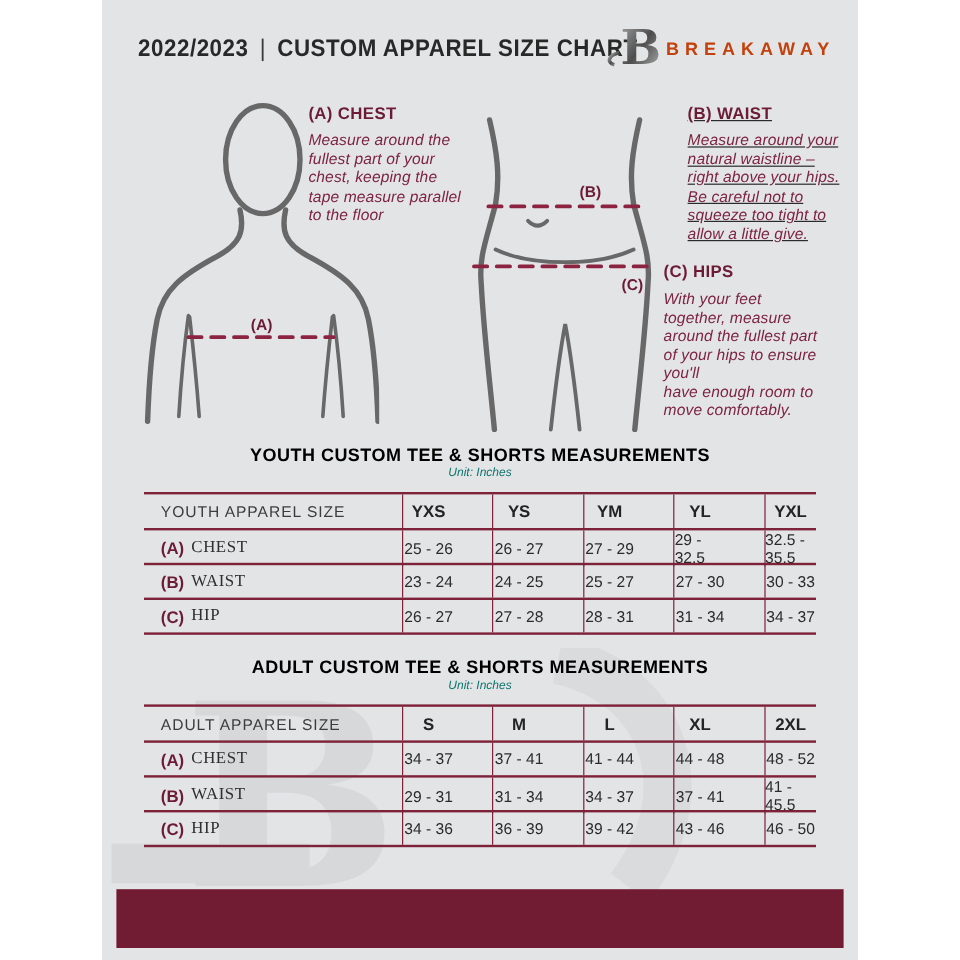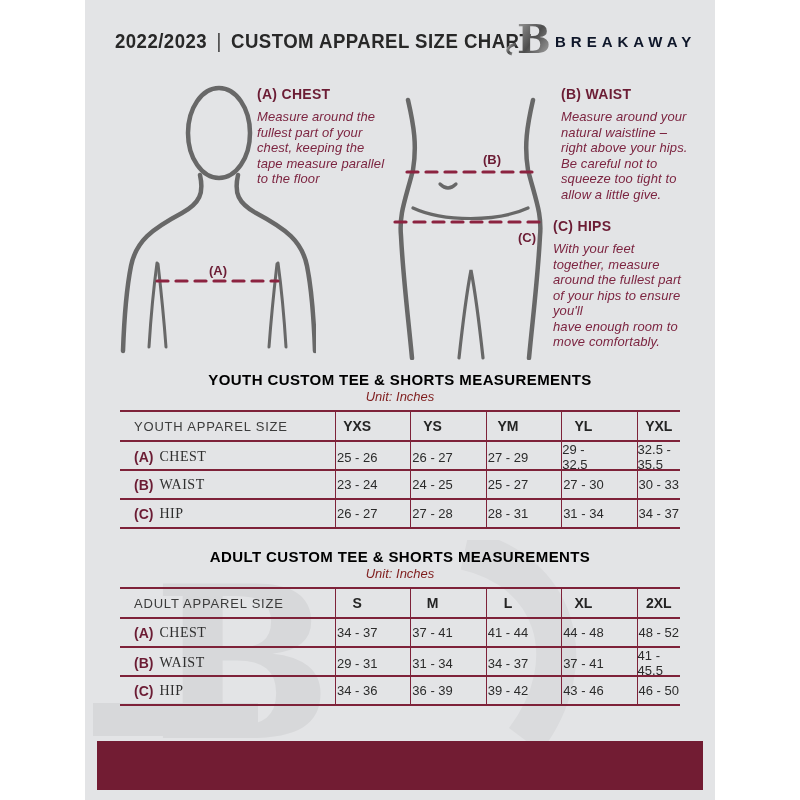"BREAKAWAY" .brand { color: #0f172a -> #c2410c }
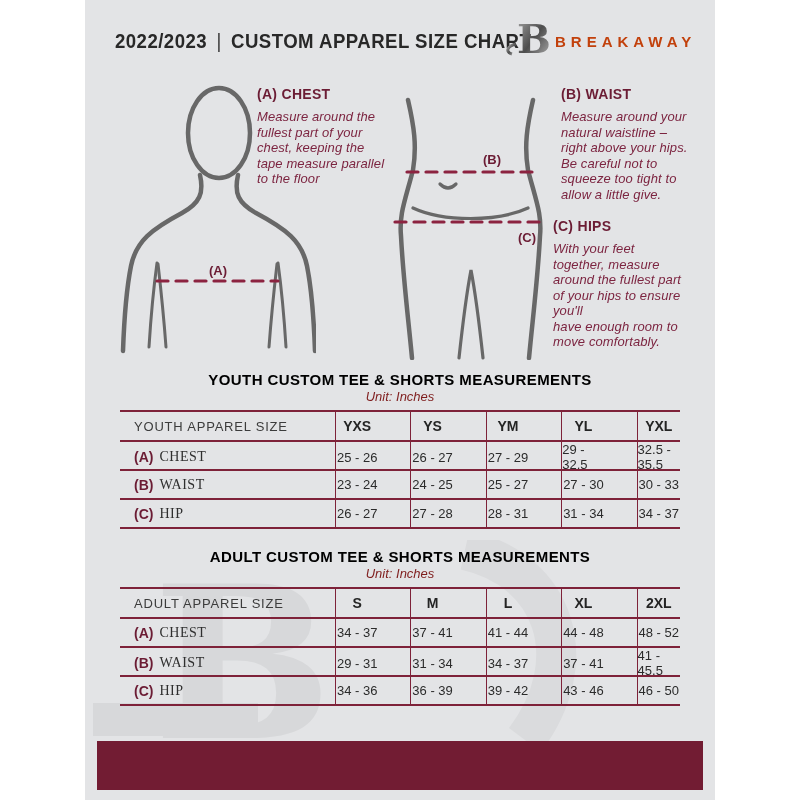"(B) WAIST" .waist-block { left: 476px -> 488px; text-decoration: none -> underline }
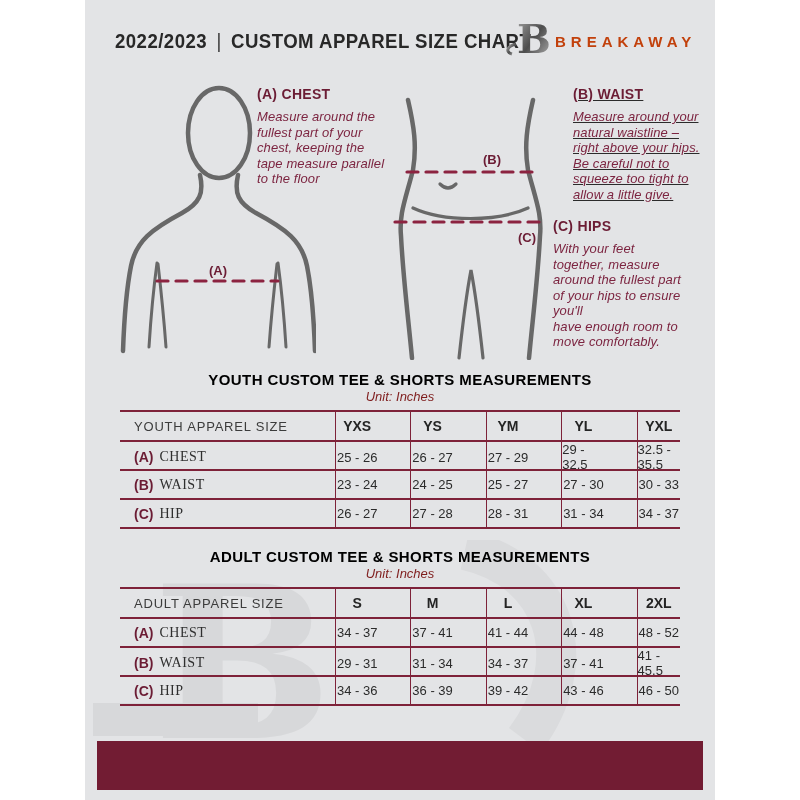"Unit: Inches" .tbl-unit { color: #7f1d1d -> #0f766e; font-size: 13px -> 10px }
